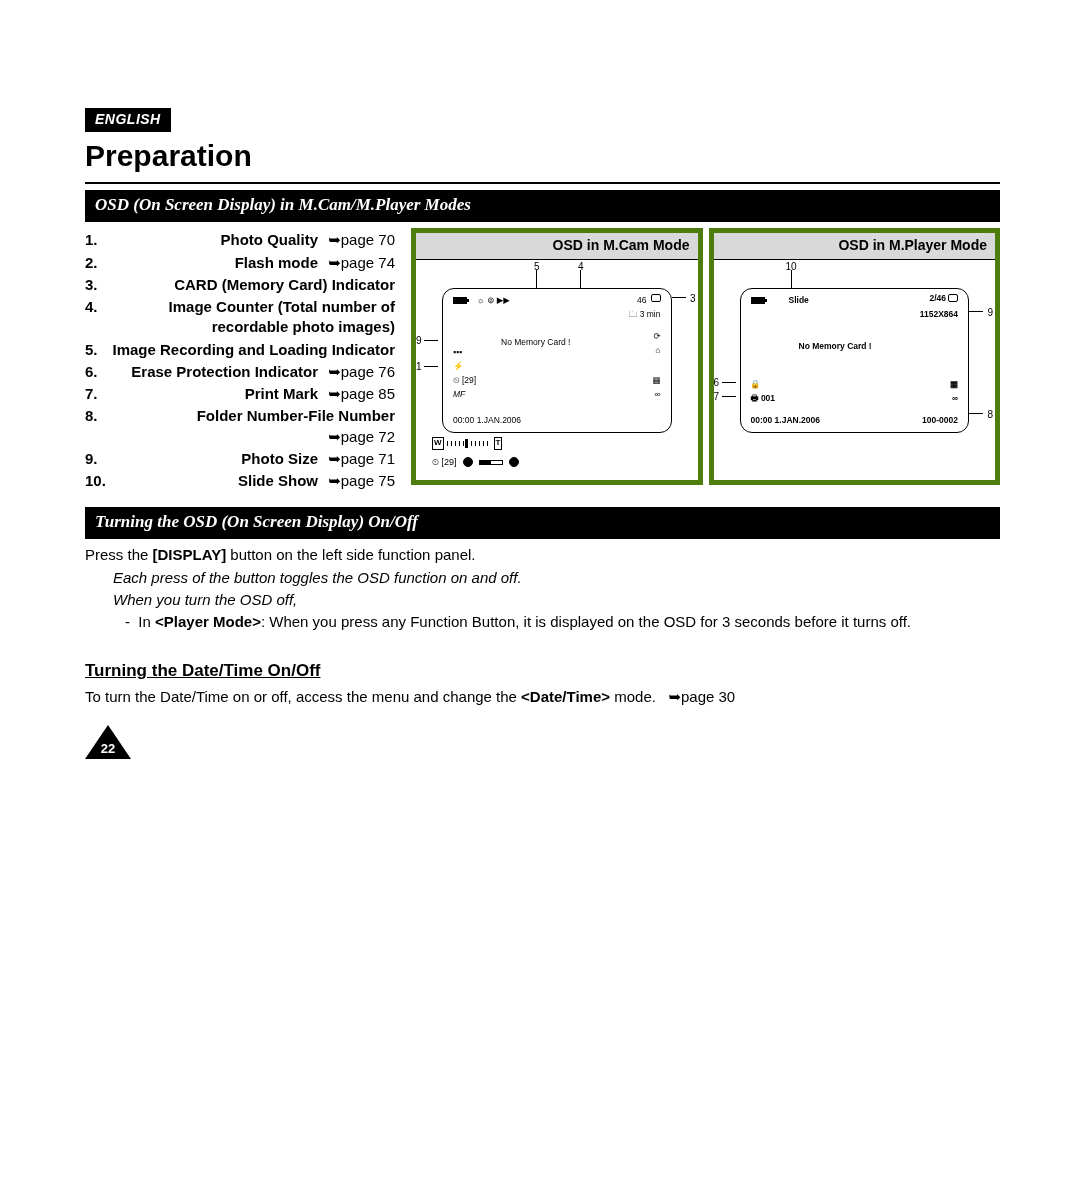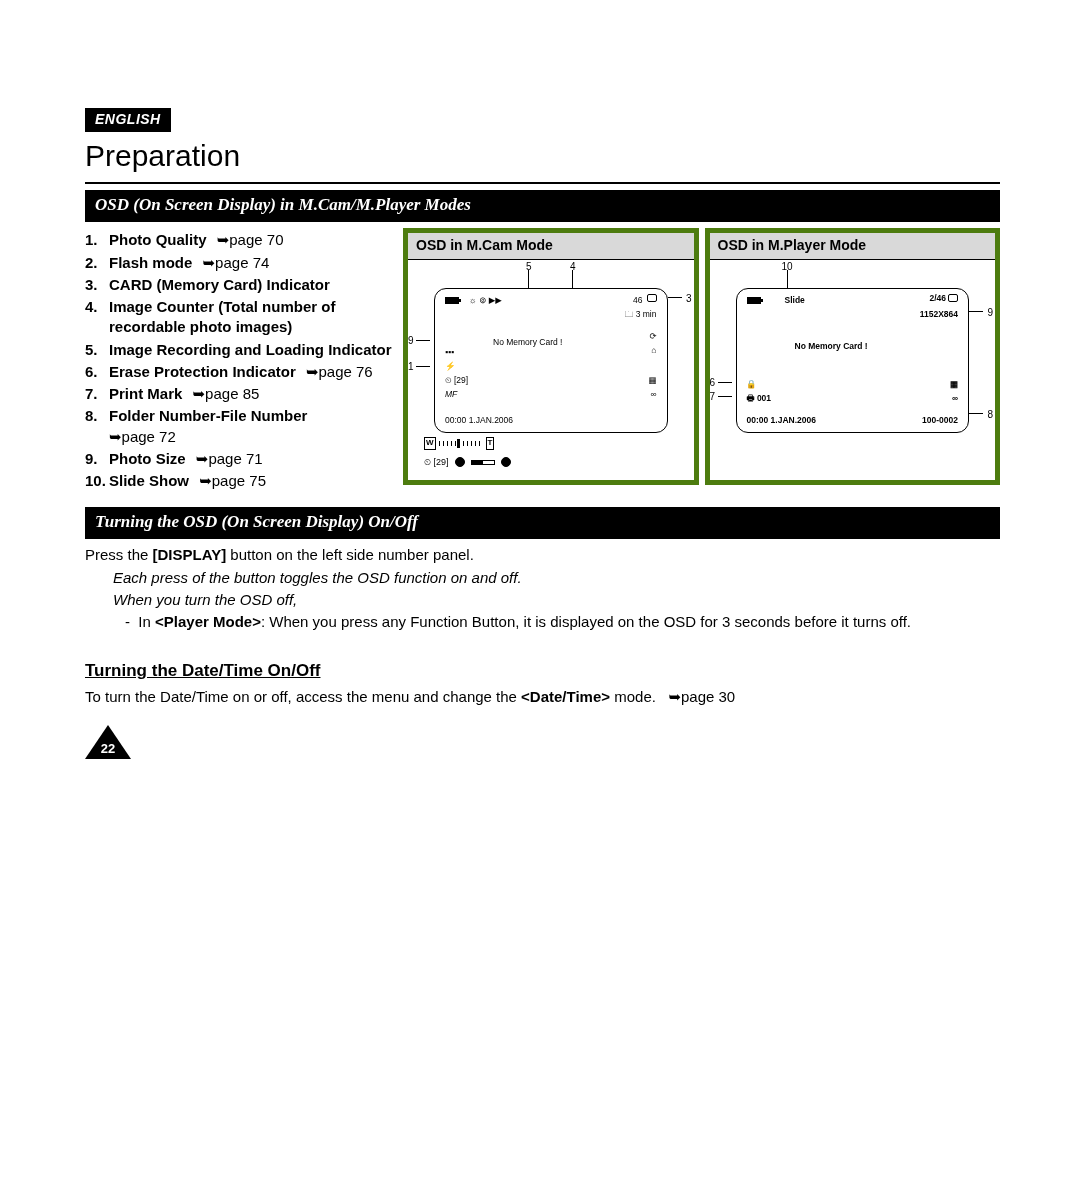"Preparation" h1.prep { font-weight: normal -> bold }
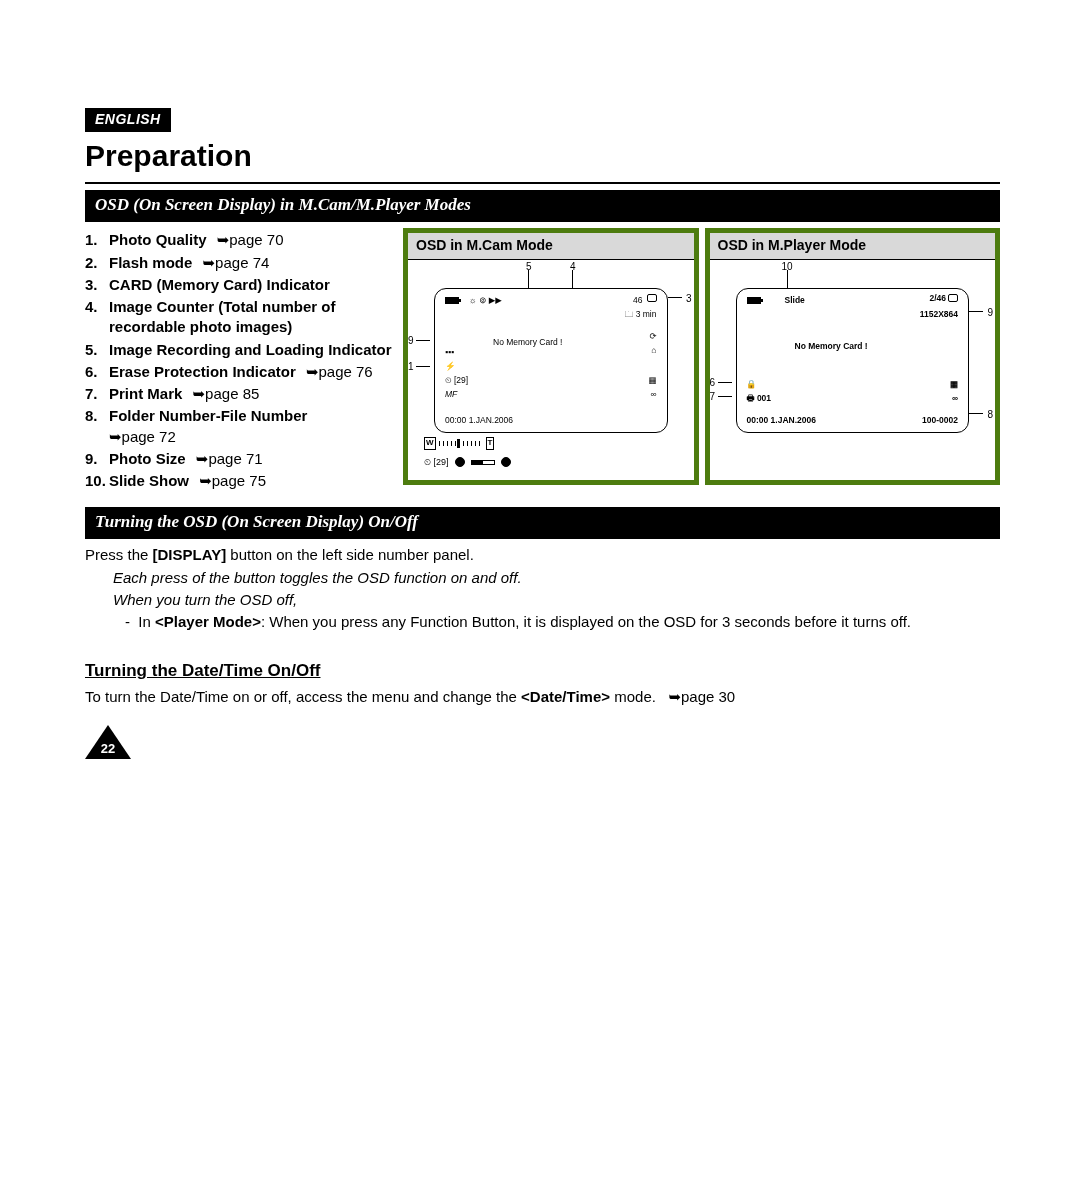"Photo Quality ➥page 70" .two-col { gap: 8px -> 16px; text-align: none -> right }
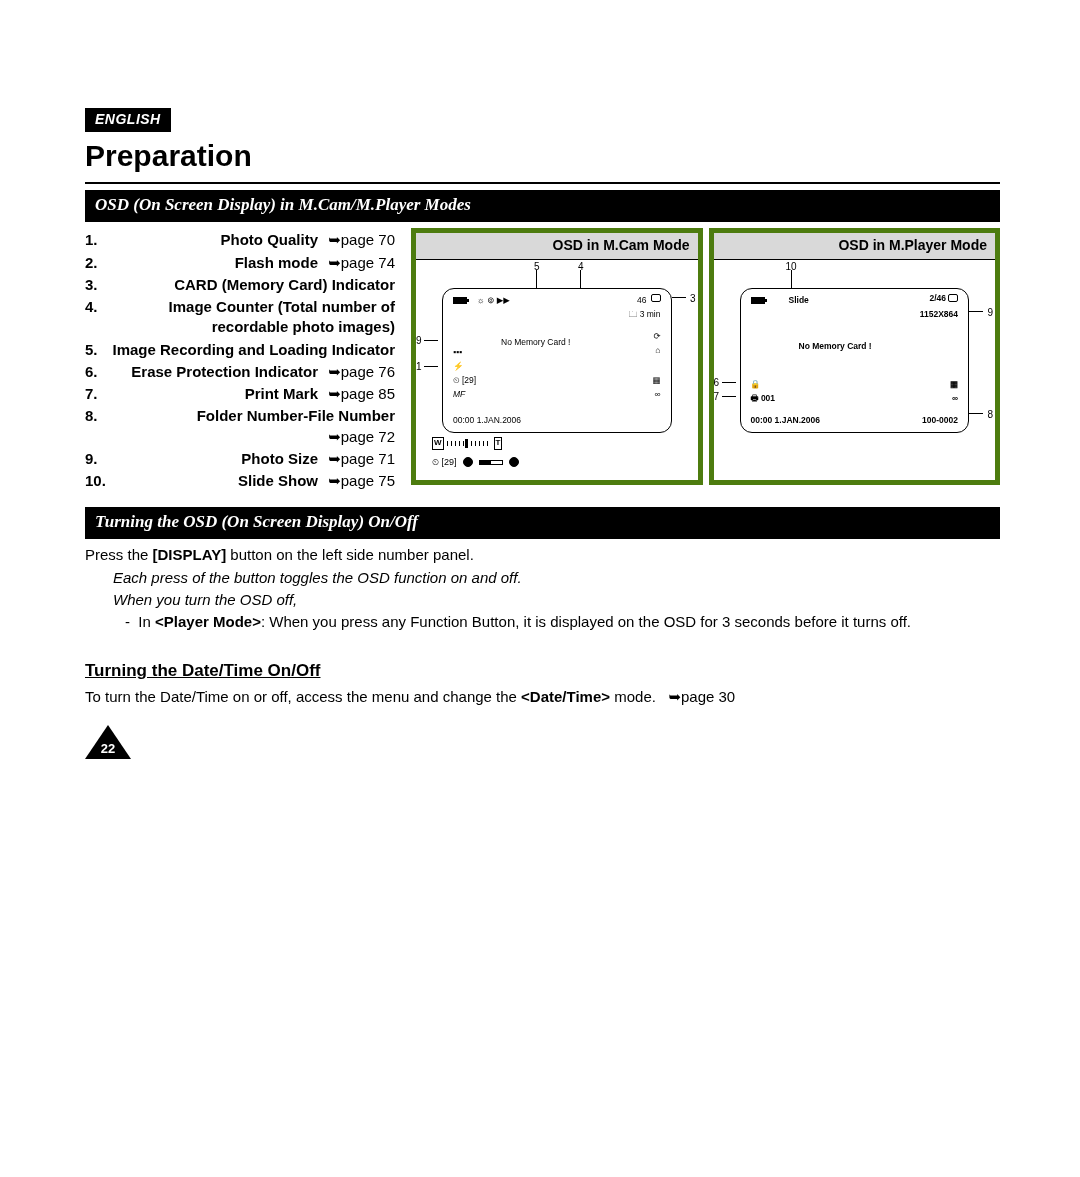"button on the left side" span { text: number -> function }
